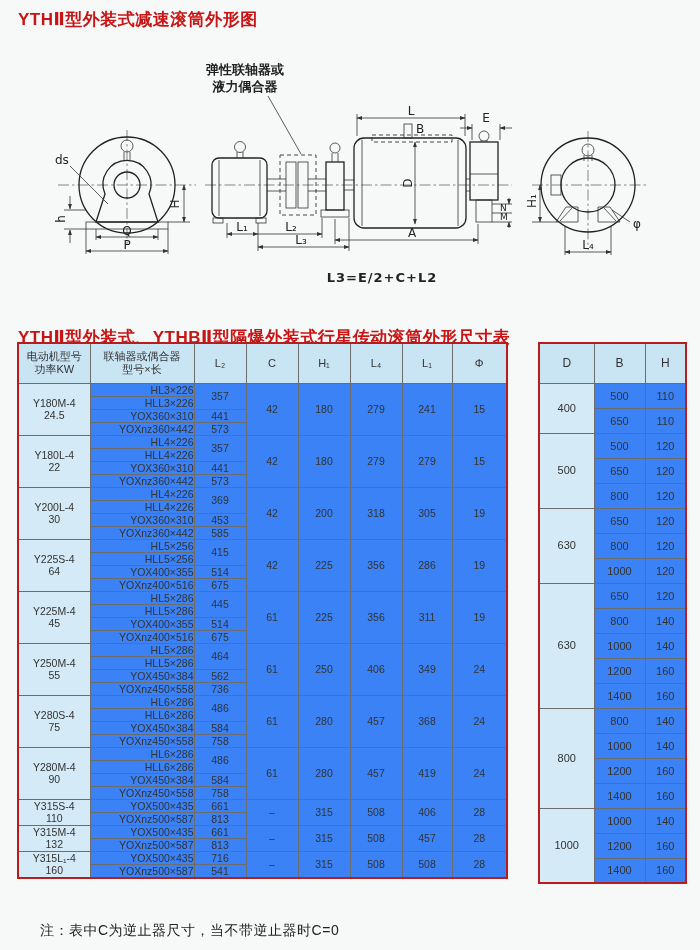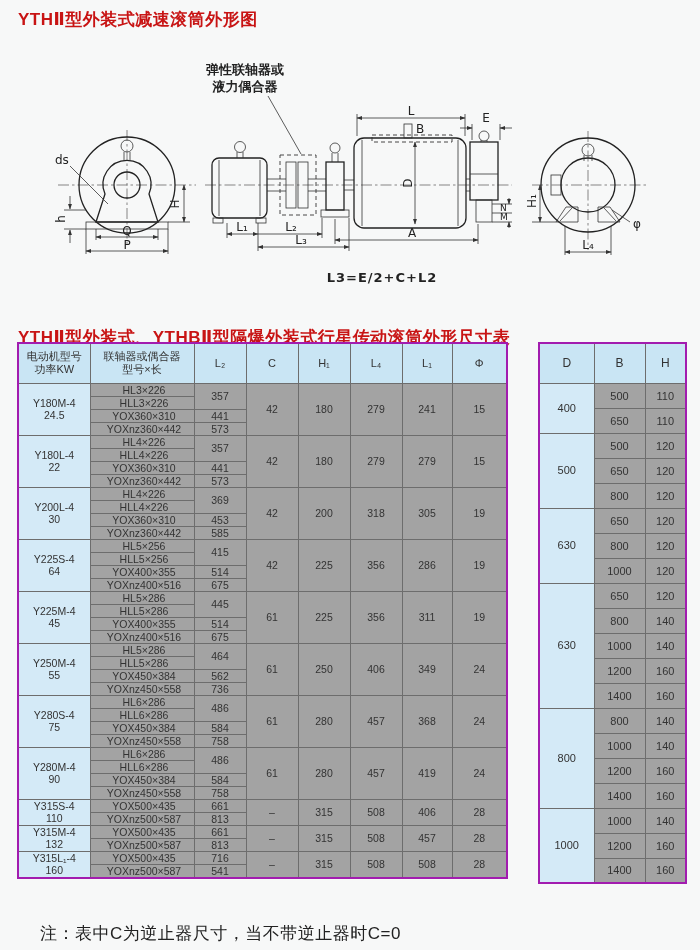"电动机型号" table { background: #a3a3a3 -> #3b82f6; border: 2px solid #a21caf -> 2px solid #b91c1c }
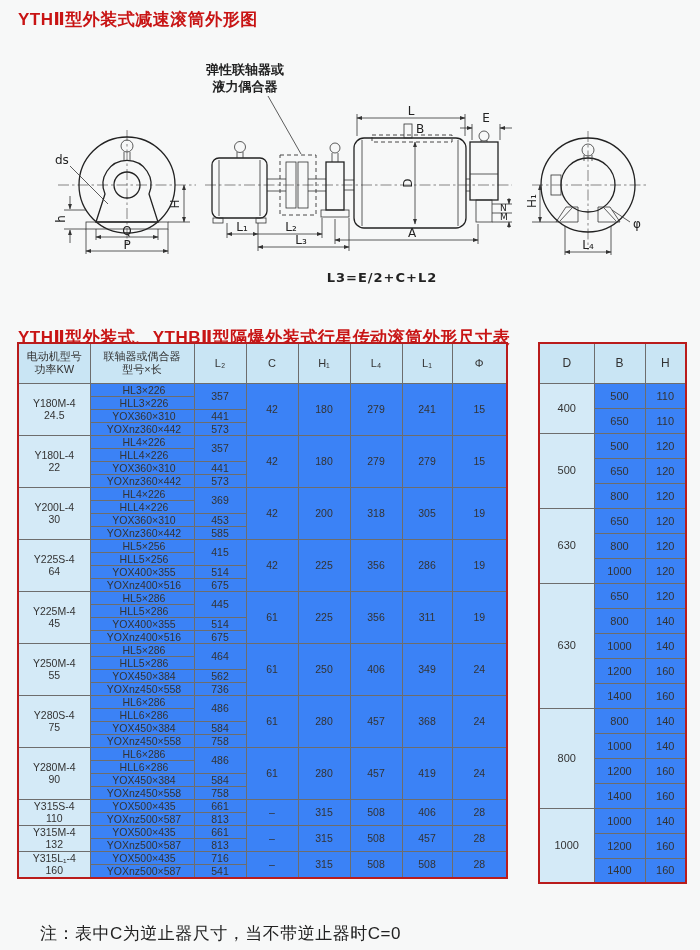"HL3×226" .coupling-cell { text-align: center -> right }
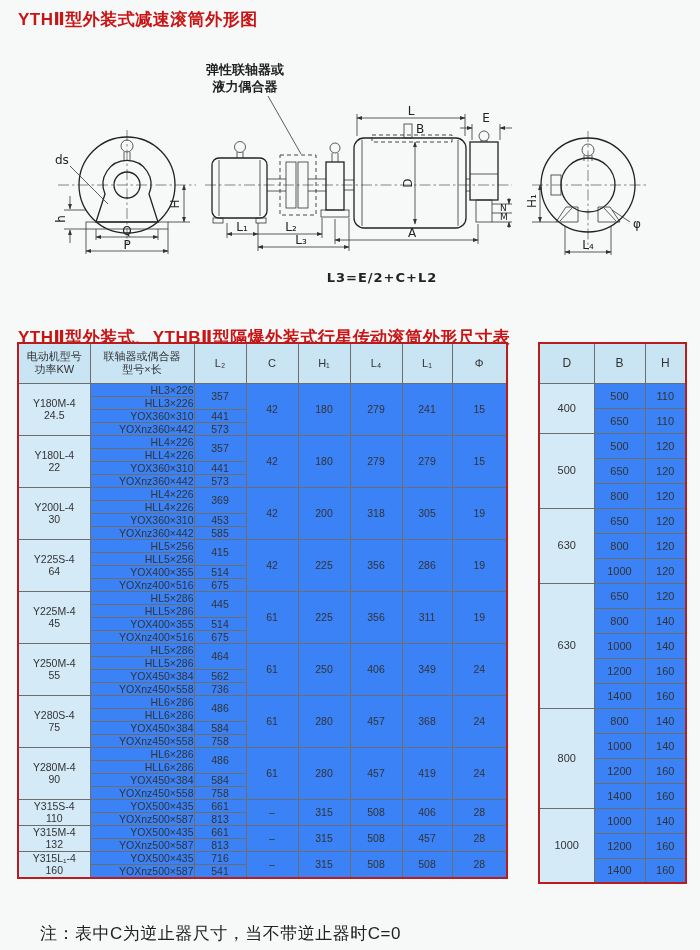"注：表中C为逆止器尺寸，当不带逆止器时C=0" #note { font-size: 17px -> 14px }
